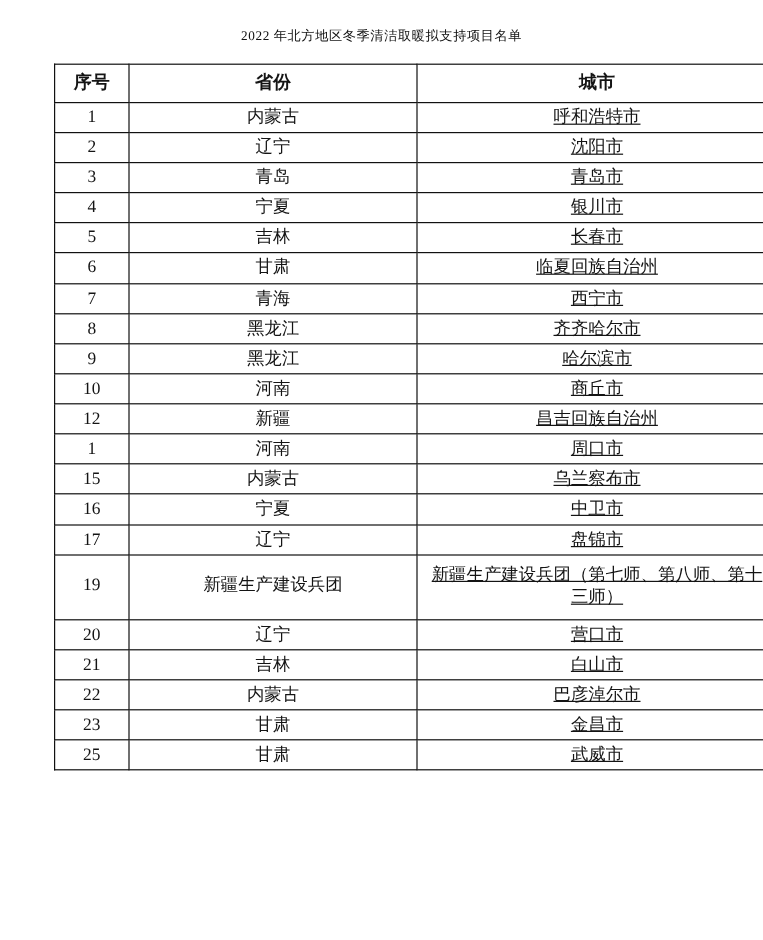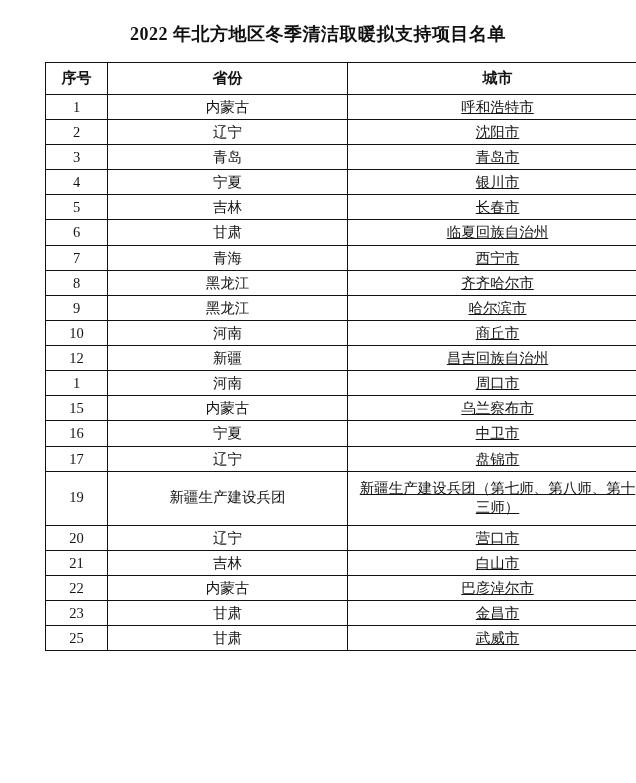"2022 年北方地区冬季清洁取暖拟支持项目名单" .title { font-size: 18px -> 11px; font-weight: bold -> normal }
